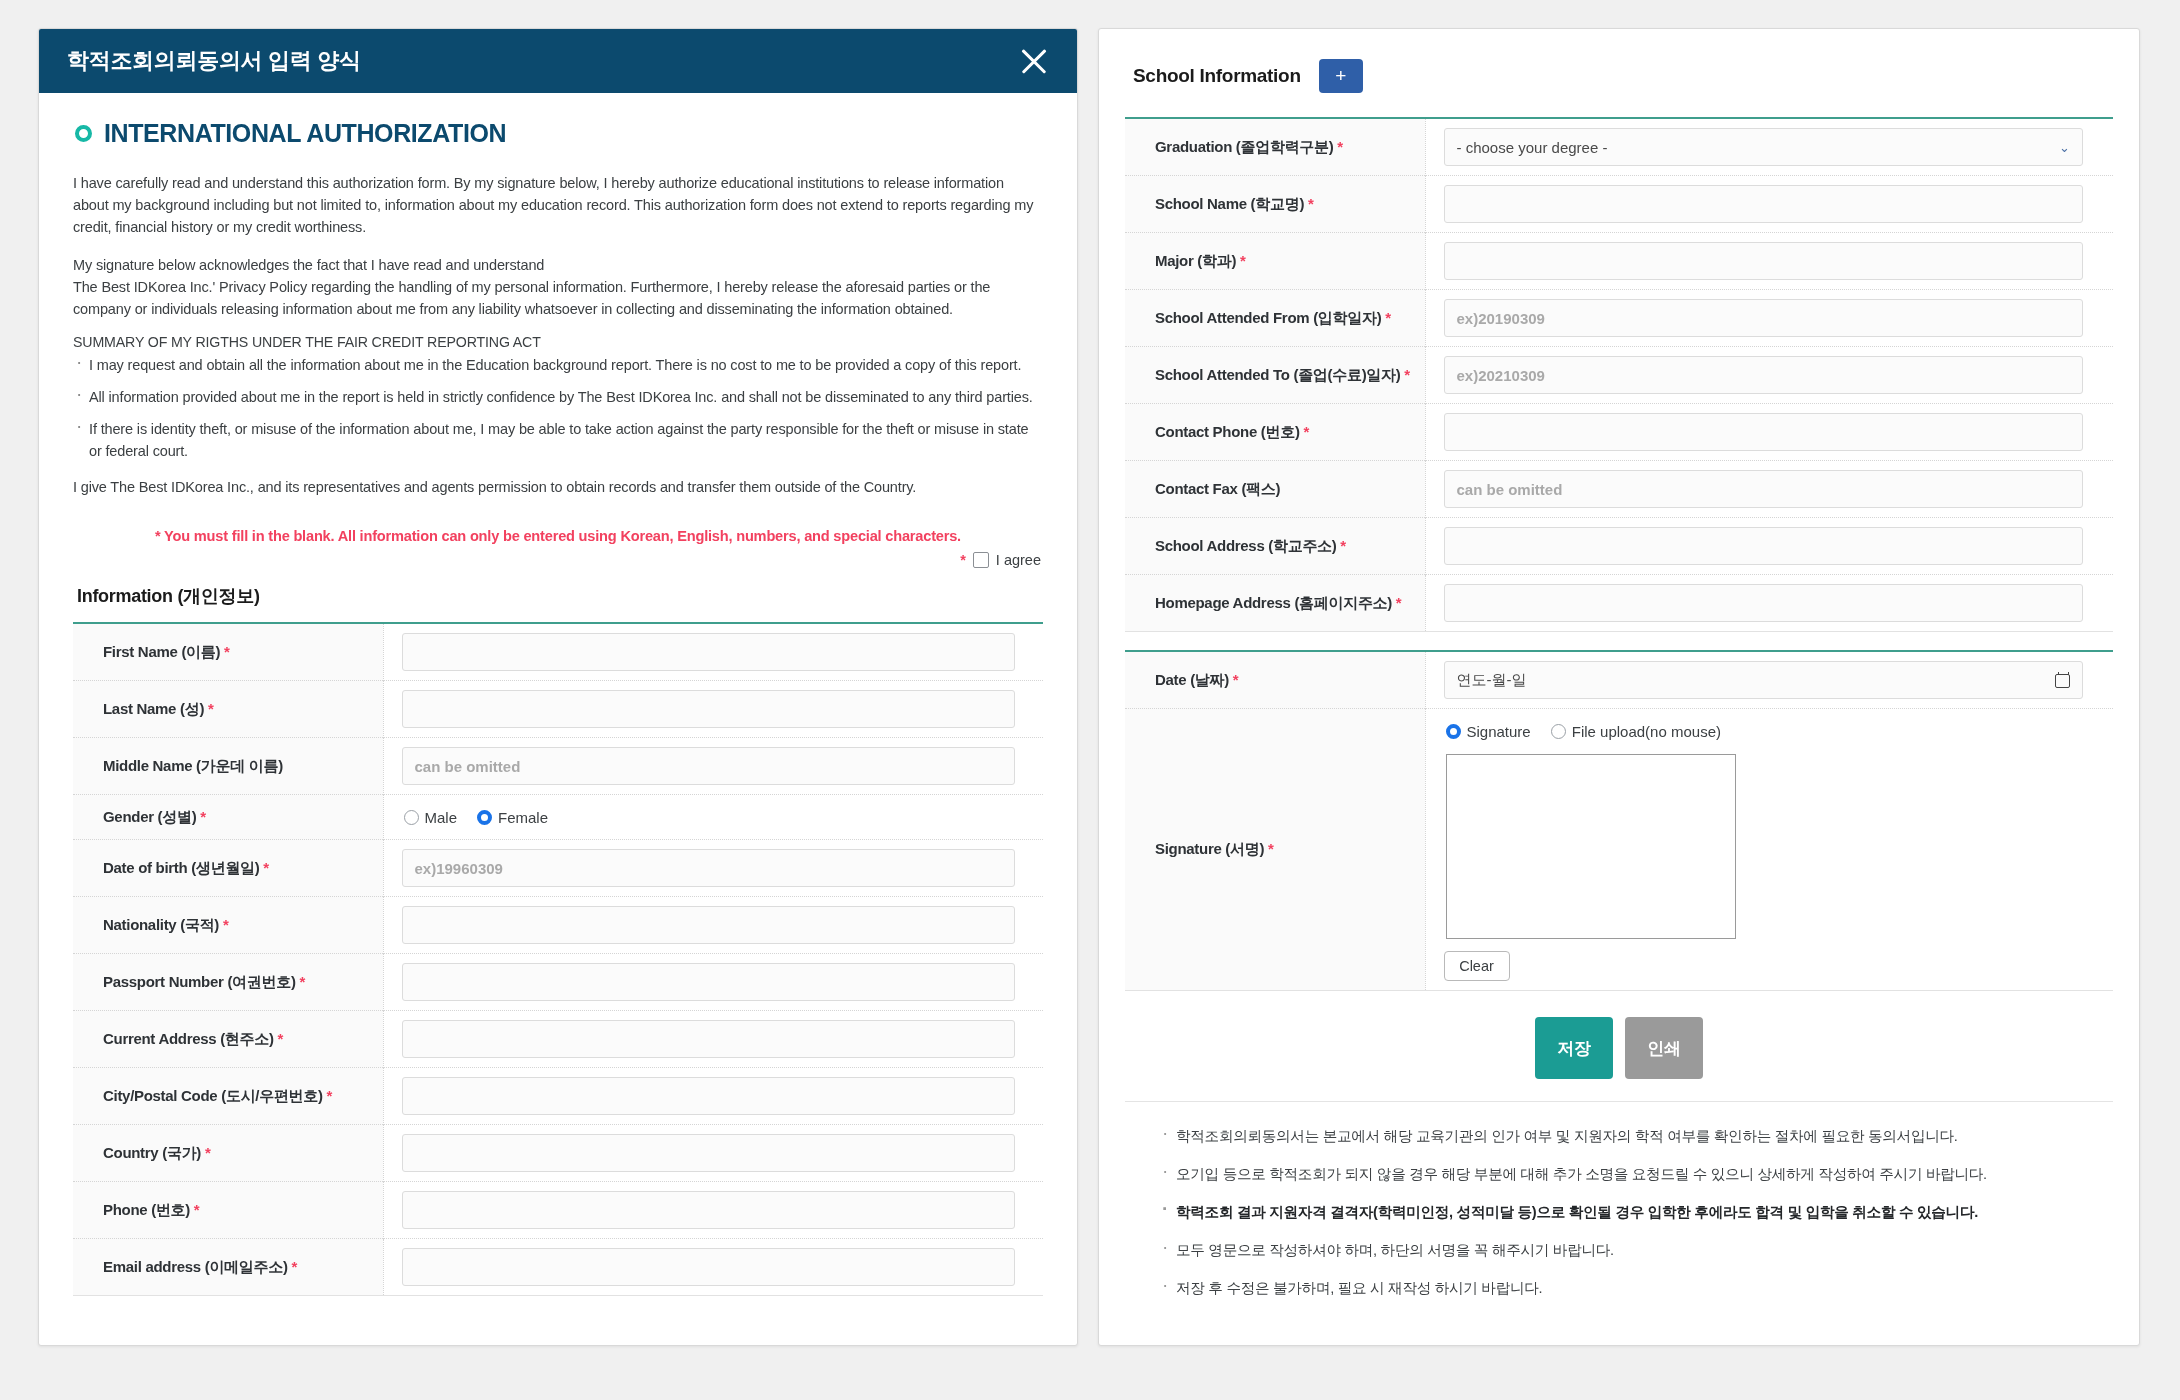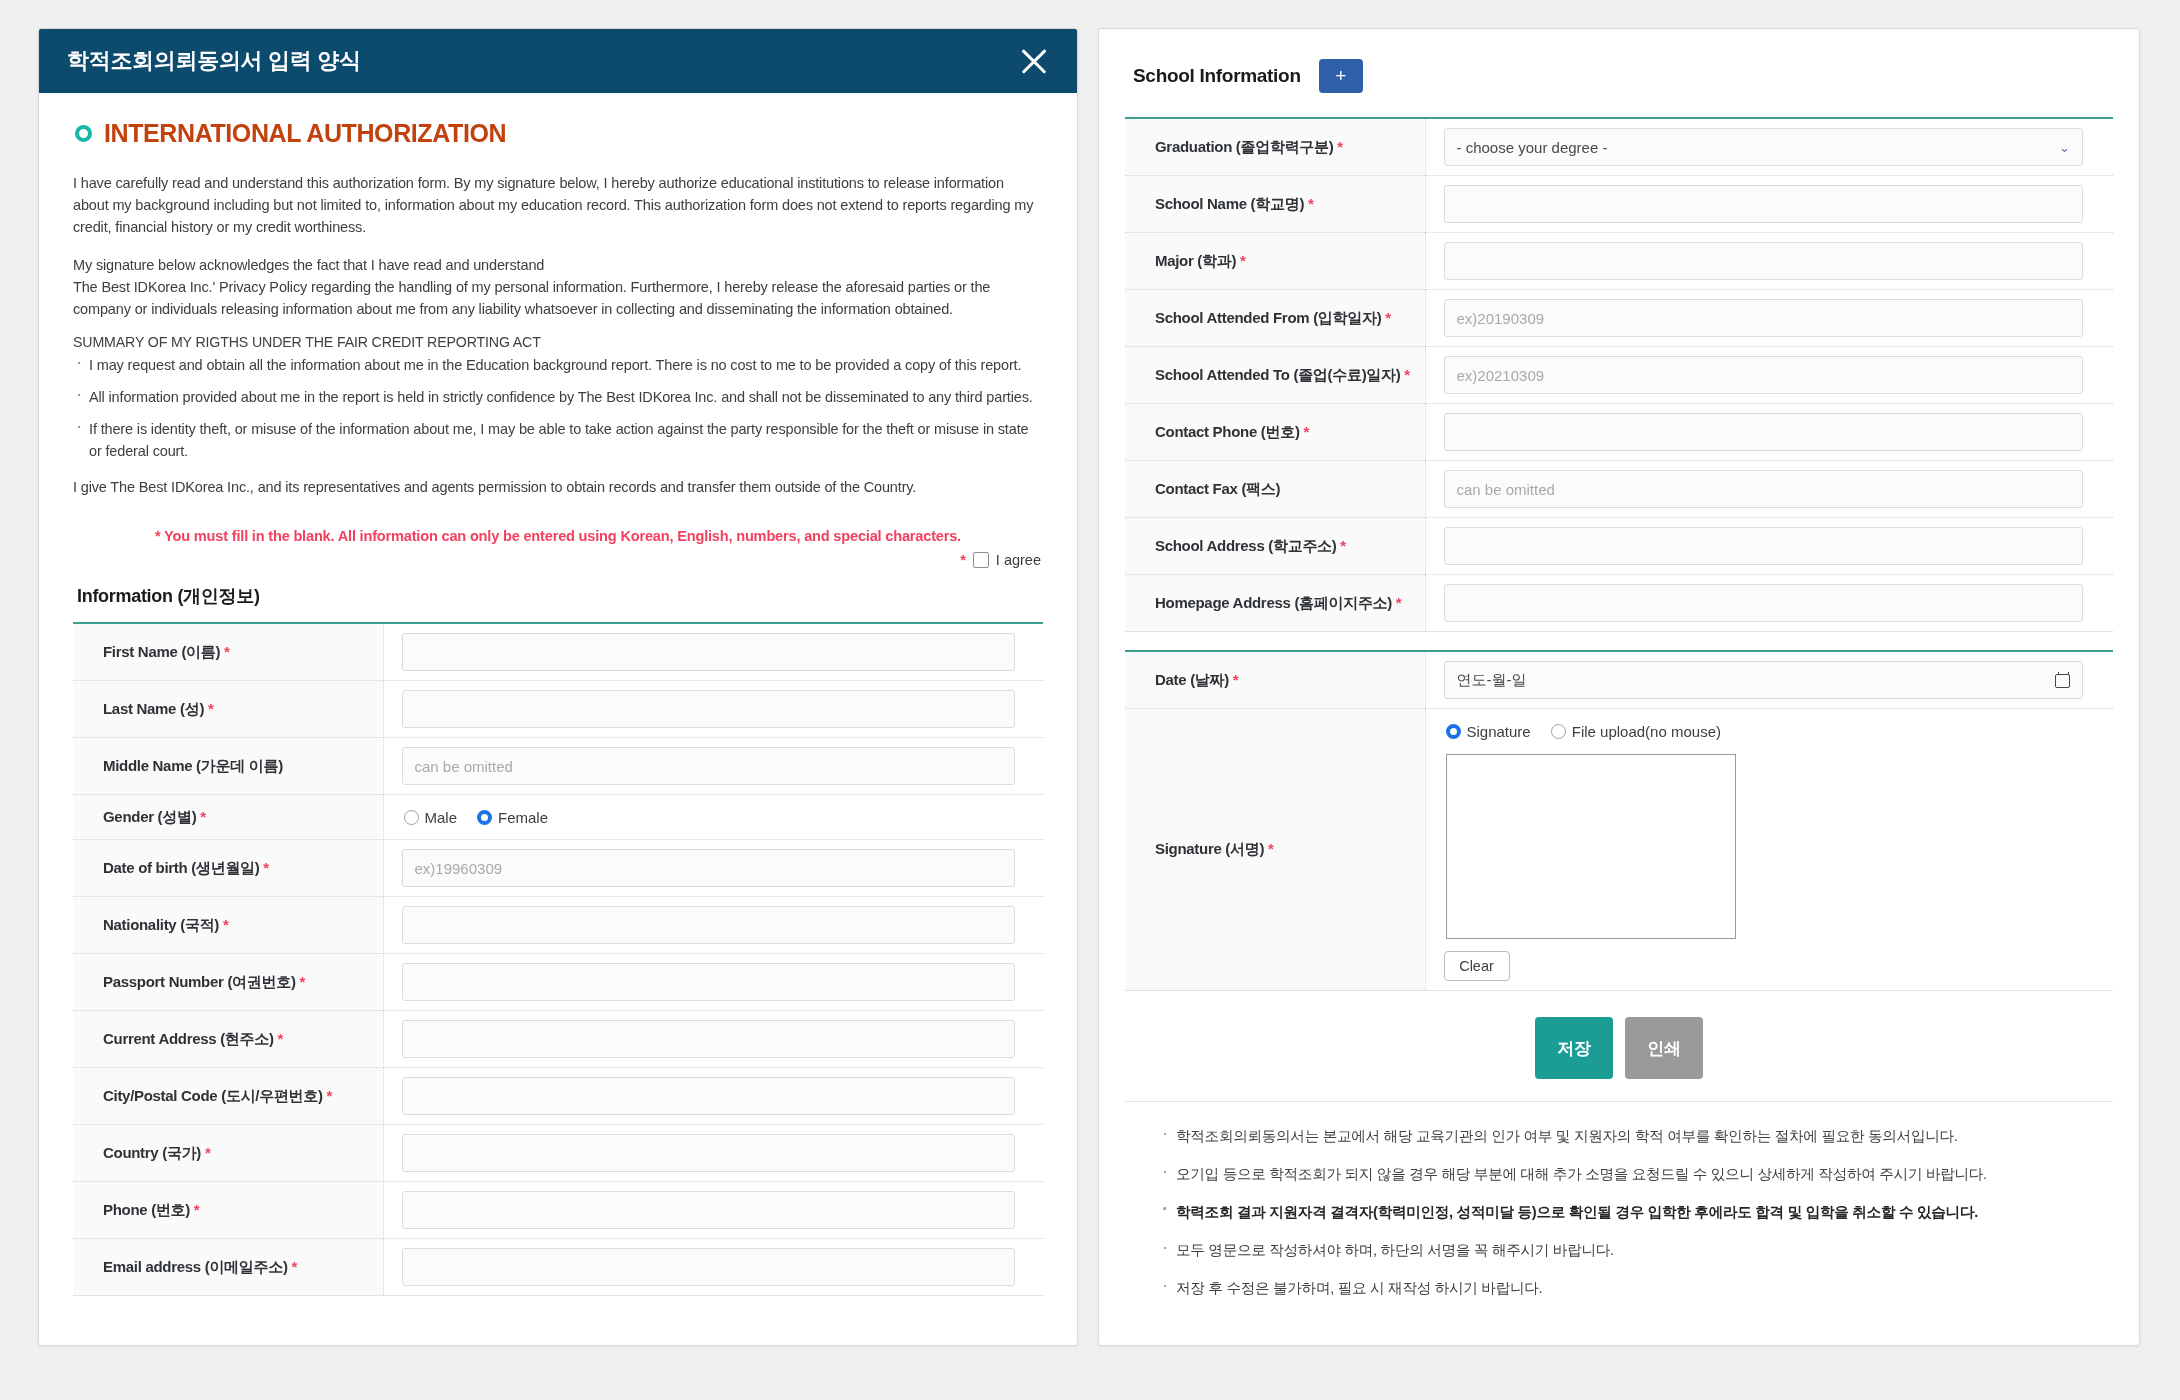"INTERNATIONAL AUTHORIZATION" .sec-title { color: #c2410c -> #0c4a6e }
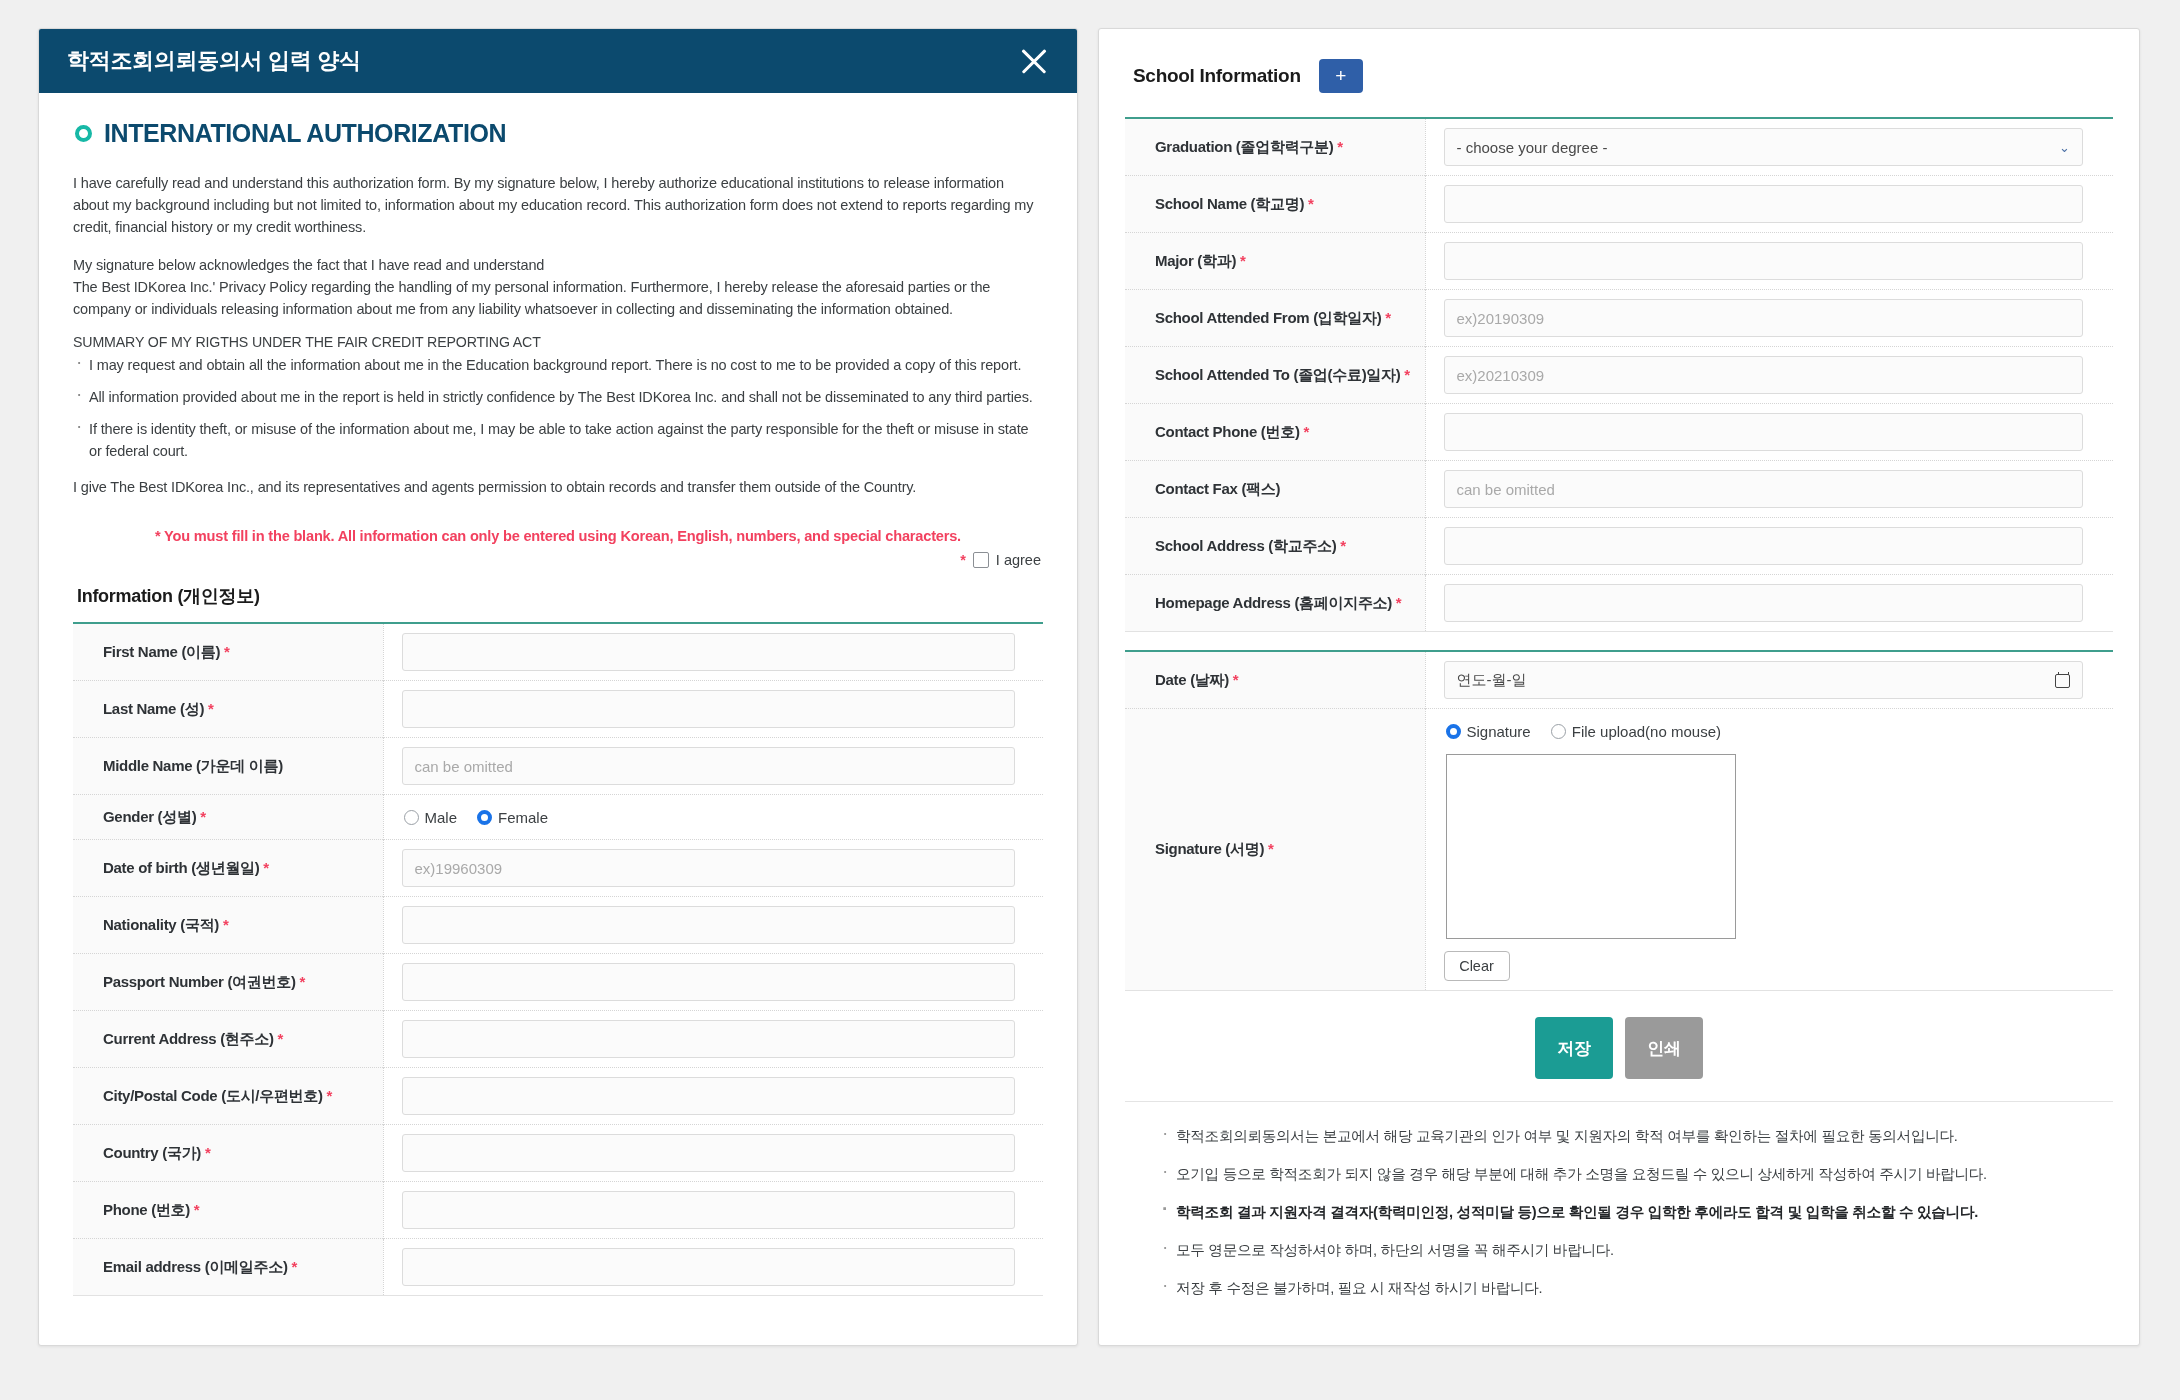"ex)20190309" .inp { font-weight: none -> bold }
